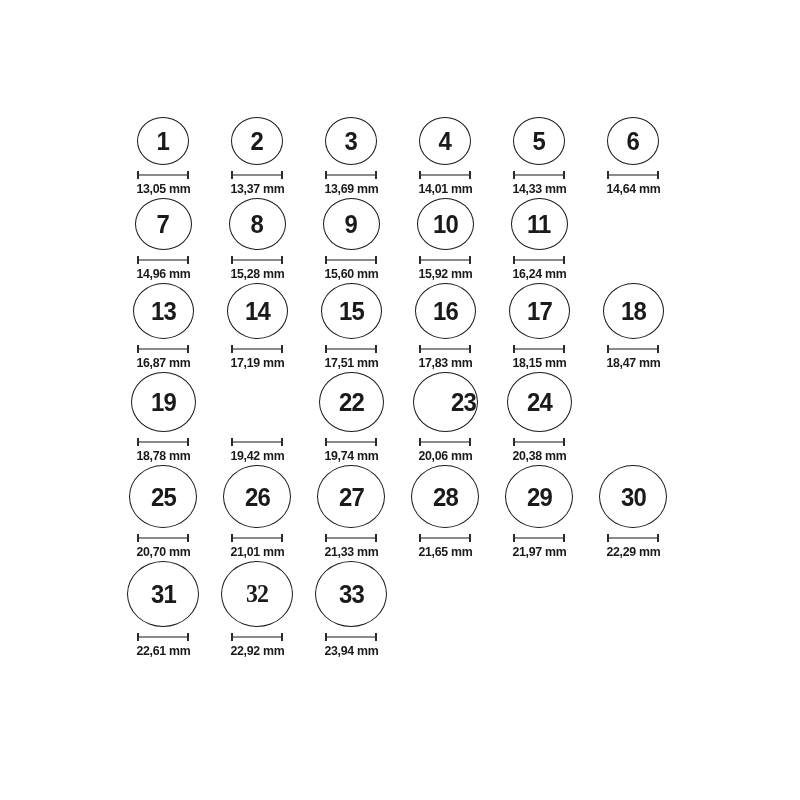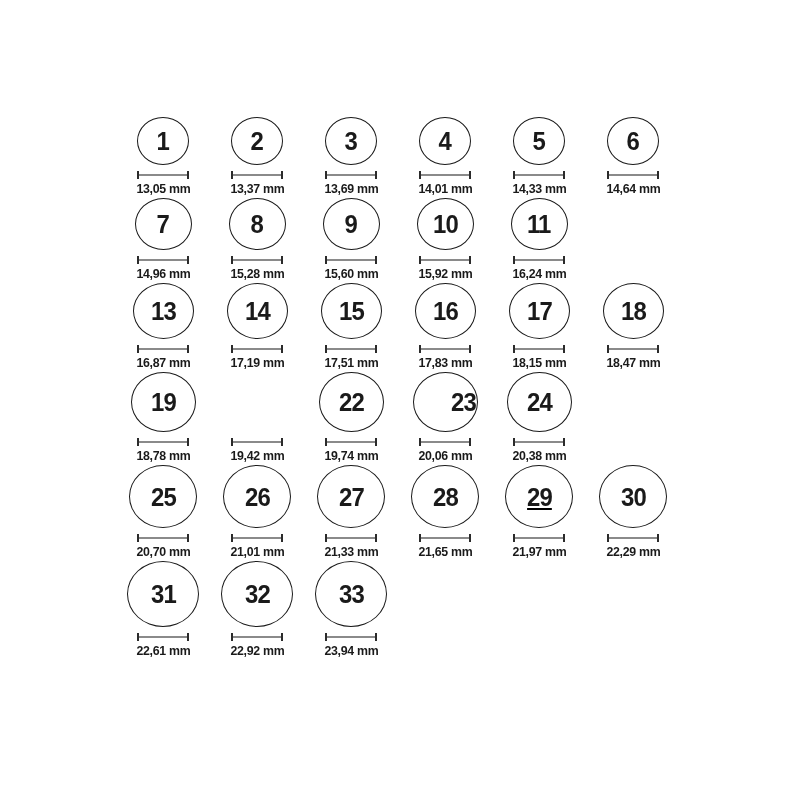"29" div.circle { text-decoration: underline -> none }
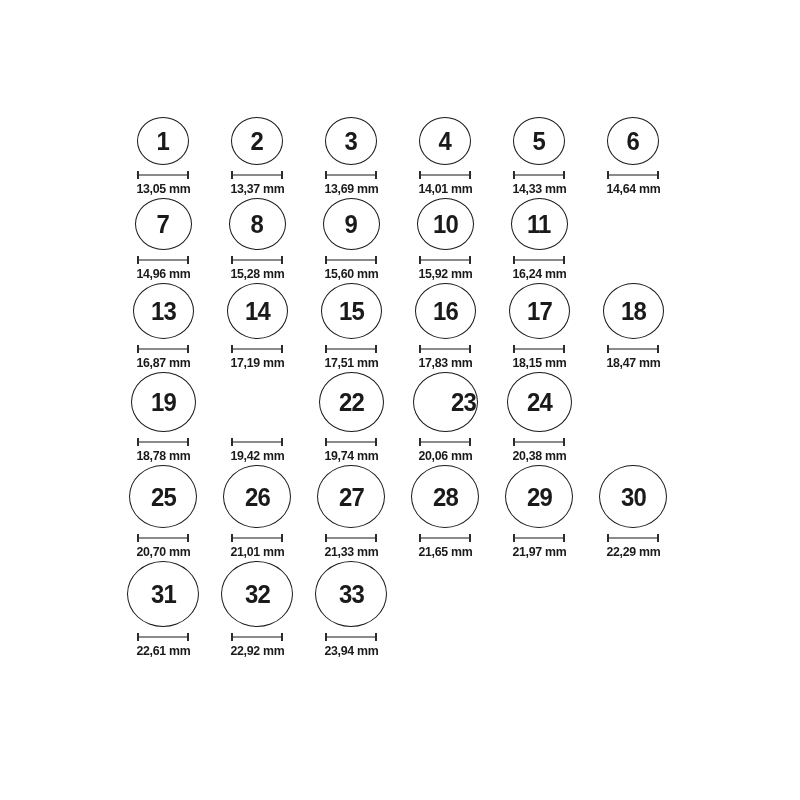"32" div.circle { font-family: none -> Liberation Serif, serif }
